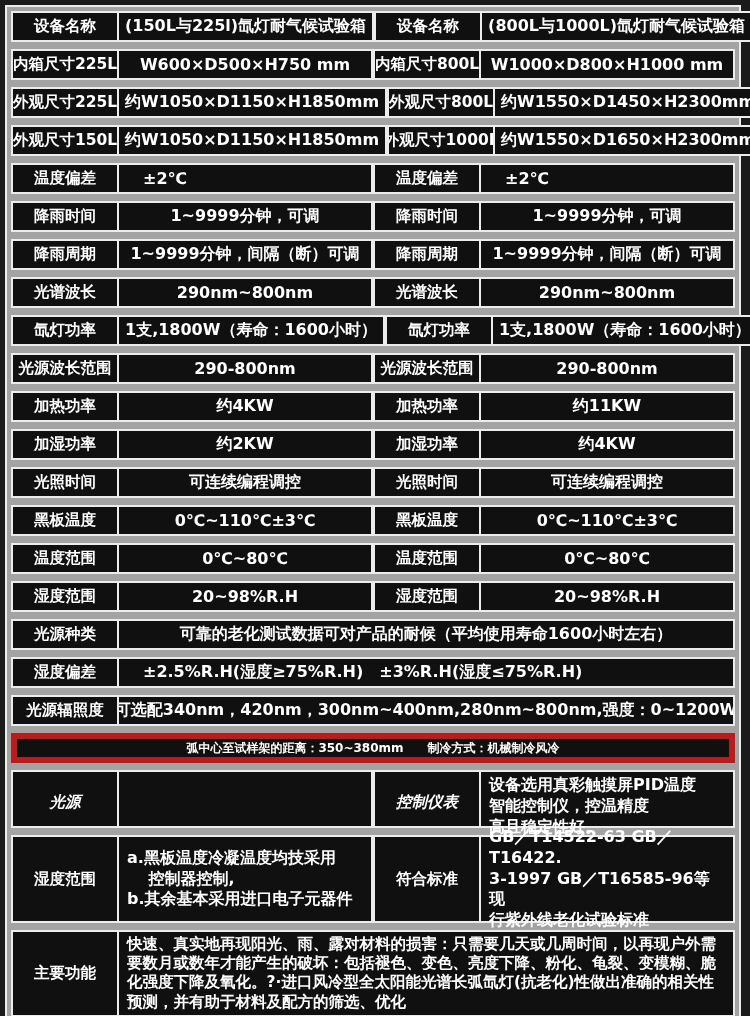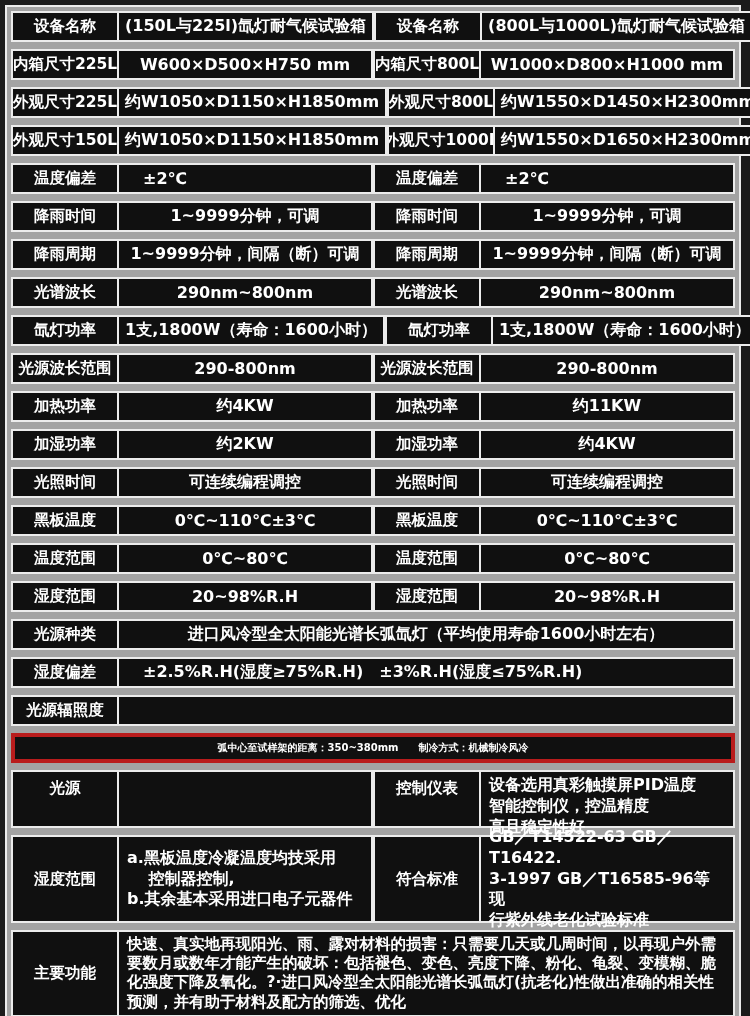"进口风冷型全太阳能光谱长弧氙灯（平均使用寿命1600小时左右）" div.val { text: 进口风冷型全太阳能光谱长弧氙灯 -> 可靠的老化测试数据可对产品的耐候 }
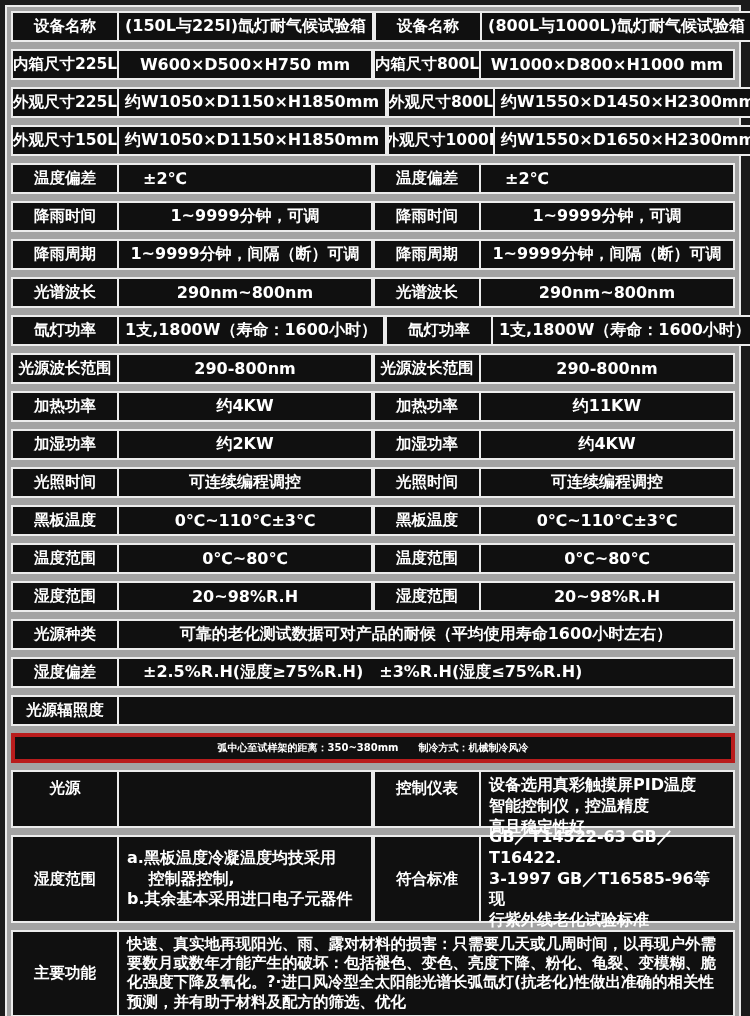"可选配340nm，420nm，300nm~400nm,280nm~800nm,强" div.val { html: none -> <div>可选配340nm，420nm，300nm~400nm,280nm~800nm,强度：0~1200W</div> }
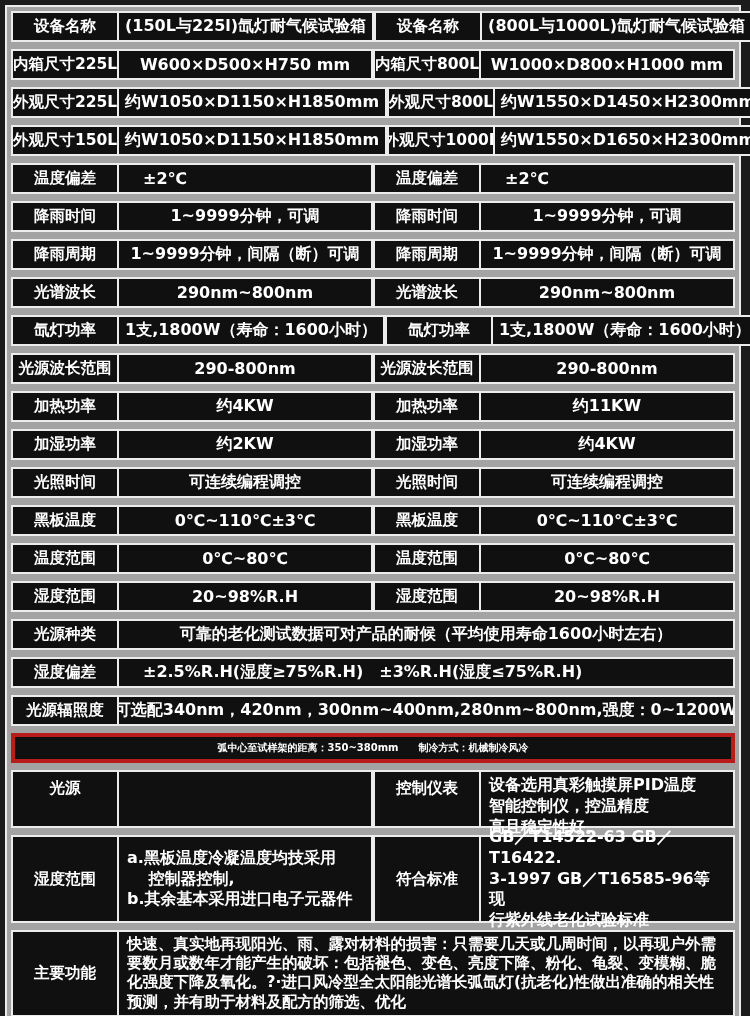"弧中心至试样架的距离：350~380mm 制冷方式：机械制冷风冷" .banner { border: 4px solid #b91c1c -> 6px solid #b91c1c; font-size: 10px -> 12px }
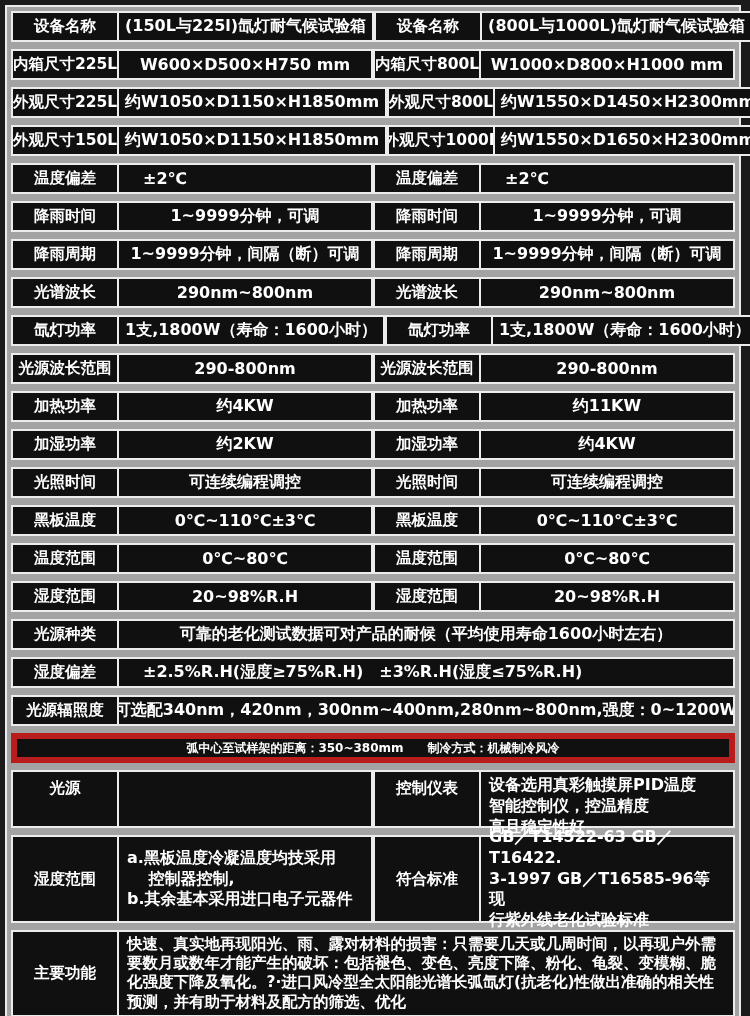"光源" .lbl.top { font-style: none -> italic; padding-top: 6px -> 20px }
